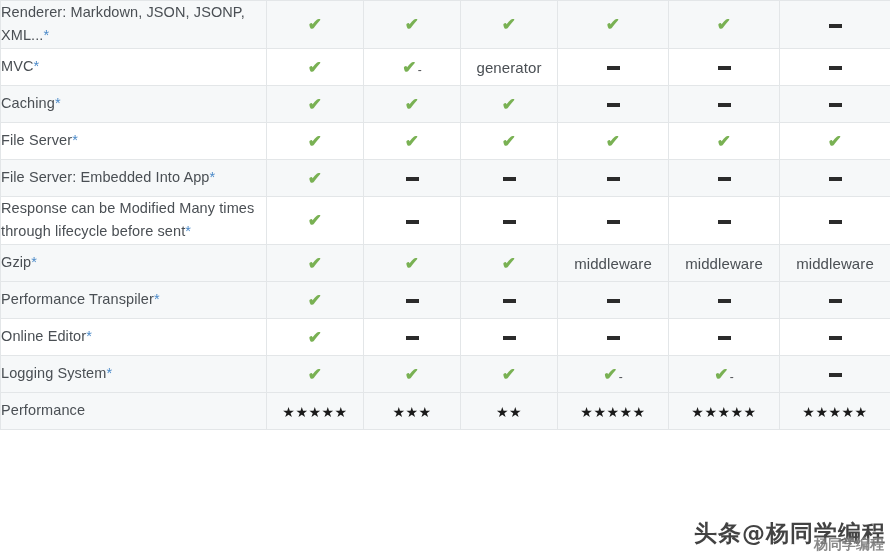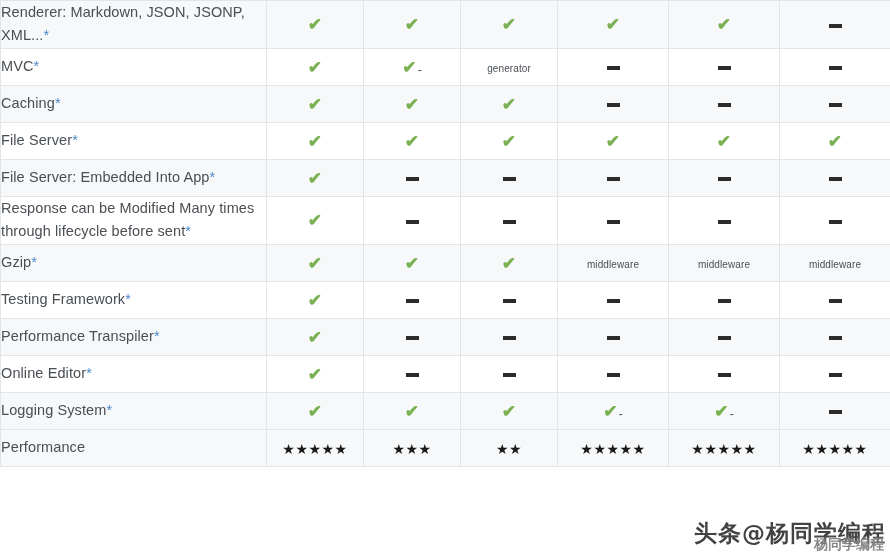"generator" .mark-text { font-size: 10px -> 15px }
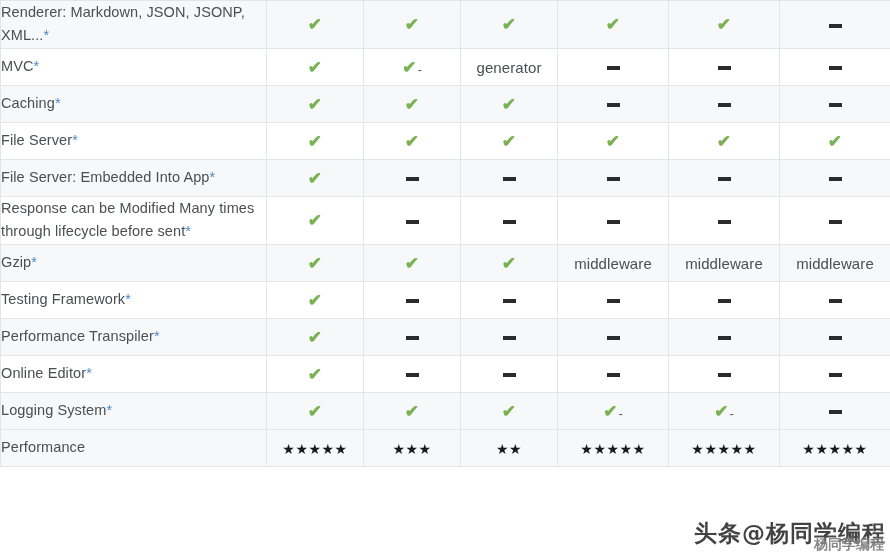"Testing Framework*" tr.row-plain { html: <tr> <td><span>Testing Framework</span><span>*</span></td> <td><span>✔</span></td> <td><span></span></td> <td><span></span></td> <td><span></span></td> <td><span></span></td> <td><span></span></td> </tr> -> none }
